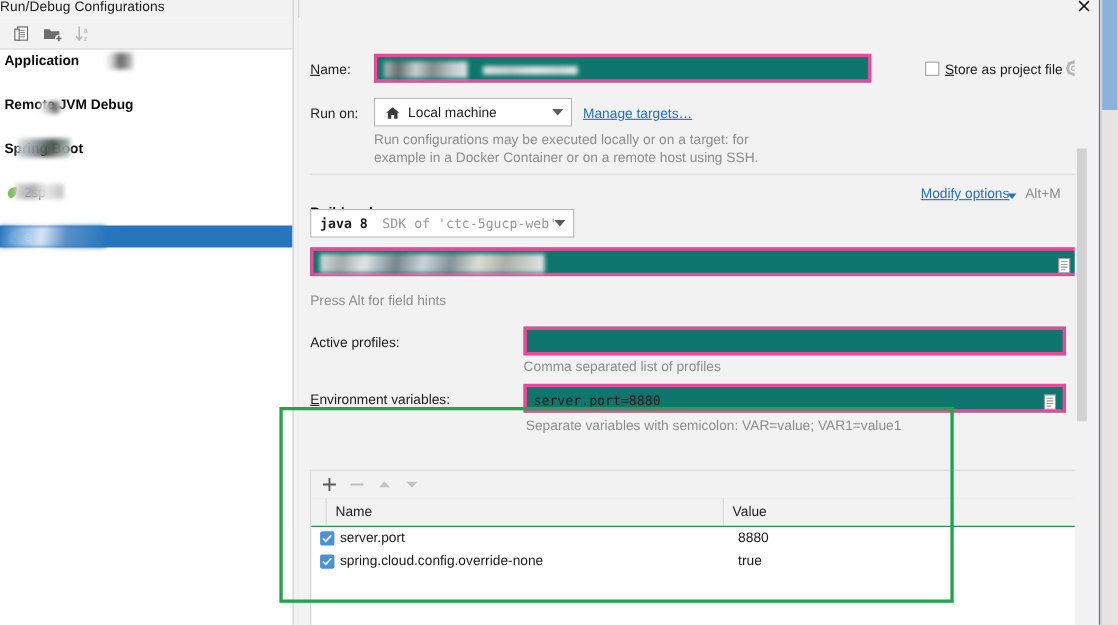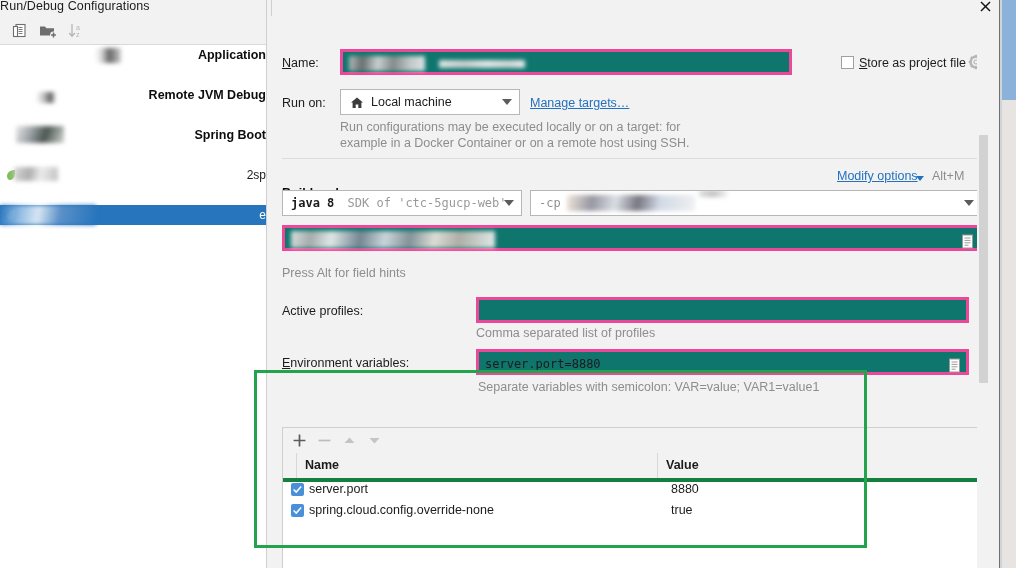"Application" .sidebar { text-align: right -> none }
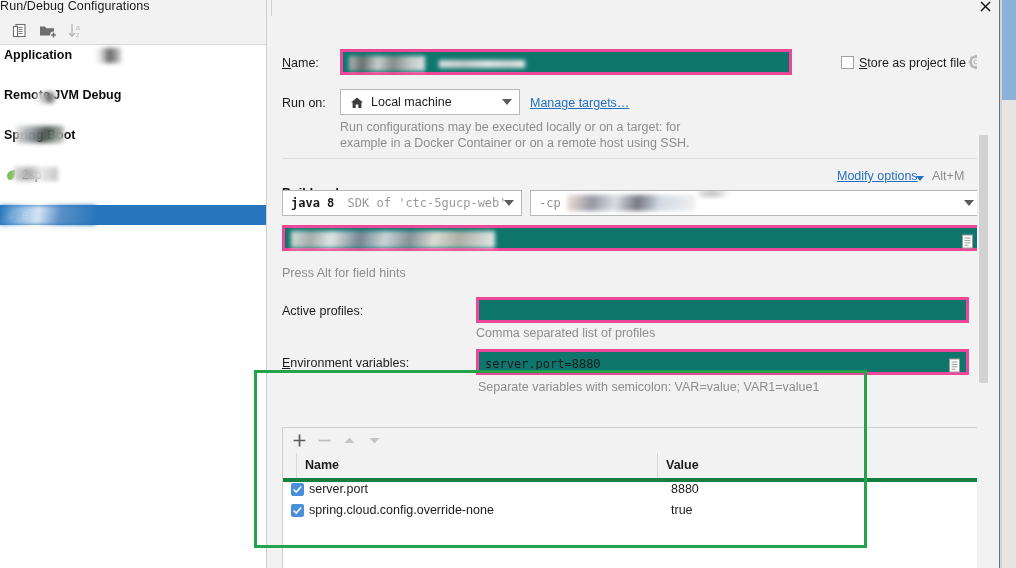"-cp" div.combo { html: <div> <span>-cp</span> <span></span> <span></span> <span></span> </div> -> none }
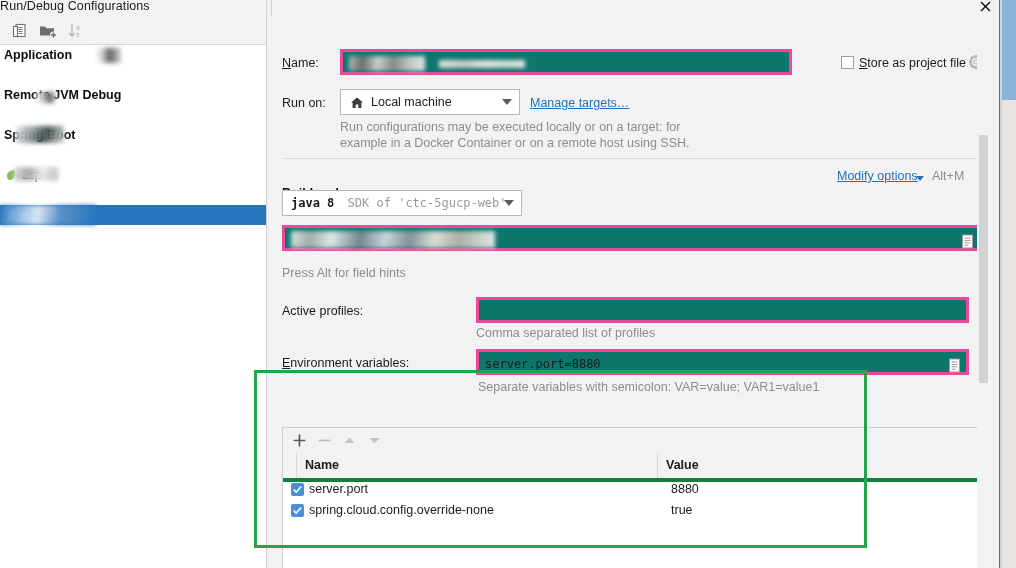"Name" .tbl-head { border-bottom: 4px solid #15803d -> 1px solid #15803d; font-weight: bold -> none }
